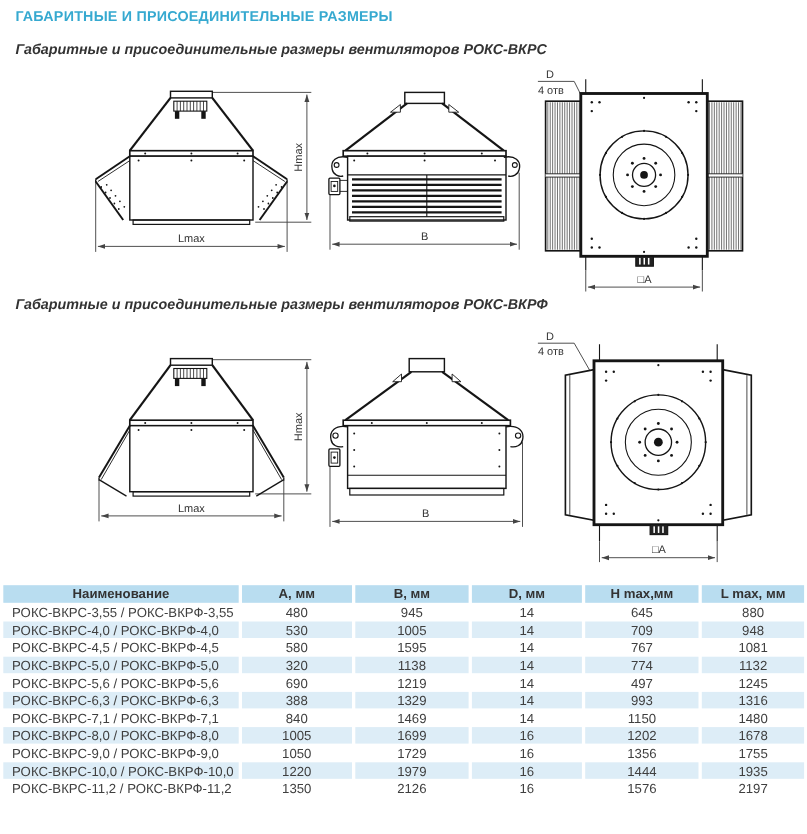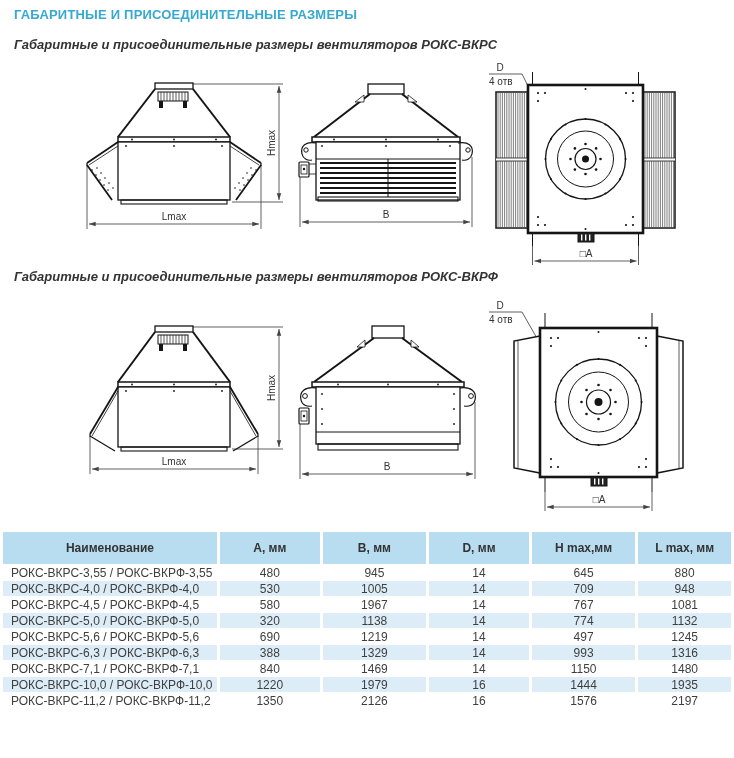"Наименование" th { height: 32px -> 16px }
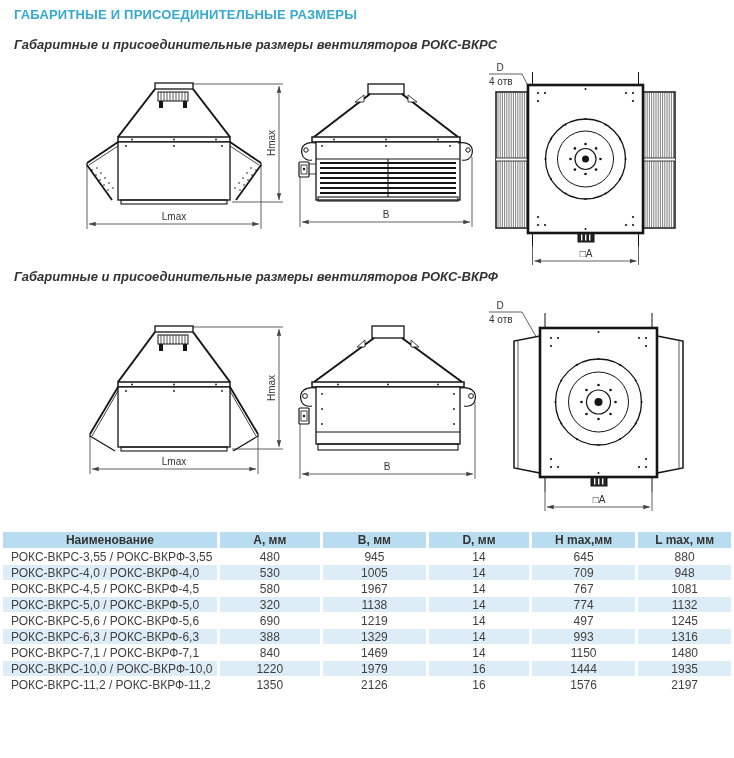"1967" td { text: 1967 -> 1595 }
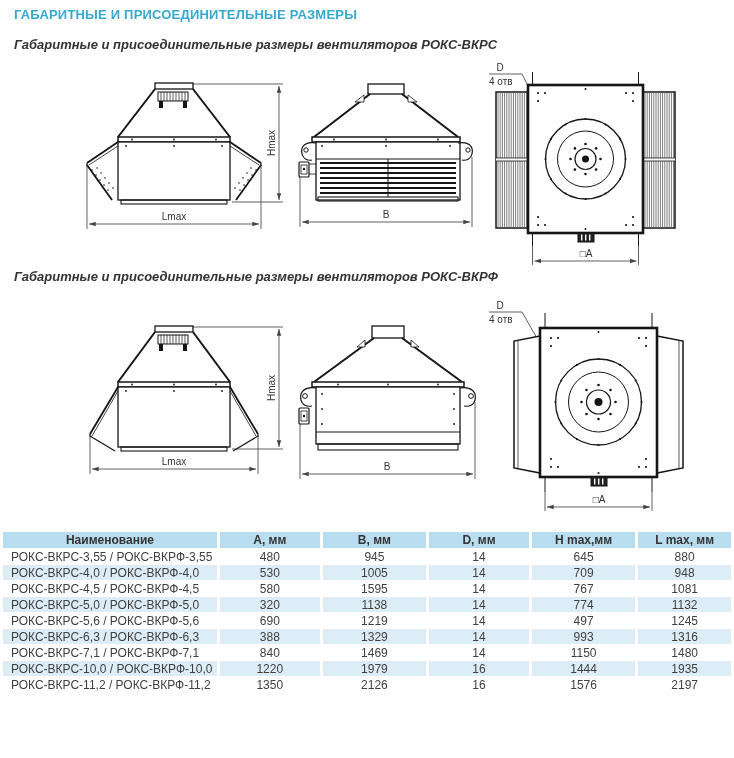"РОКС-ВКРС-8,0 / РОКС-ВКРФ-8,0" tr.alt { html: none -> <tr> <td>РОКС-ВКРС-8,0 / РОКС-ВКРФ-8,0</td> <td>1005</td> <td>1699</td> <td>16</td> <td>1202</td> <td>1678</td> </tr> }
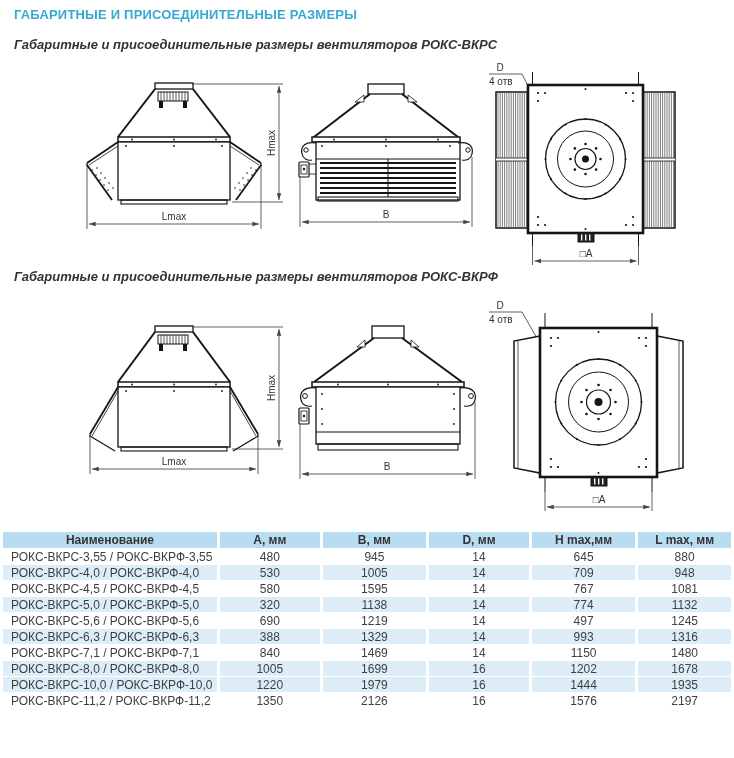"РОКС-ВКРС-9,0 / РОКС-ВКРФ-9,0" tr { html: none -> <tr> <td>РОКС-ВКРС-9,0 / РОКС-ВКРФ-9,0</td> <td>1050</td> <td>1729</td> <td>16</td> <td>1356</td> <td>1755</td> </tr> }
